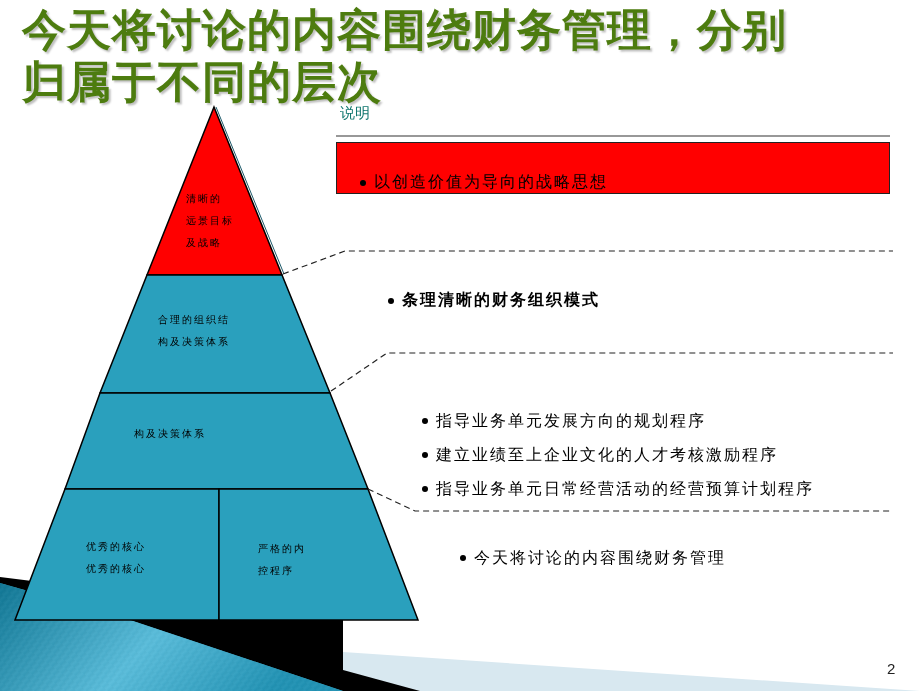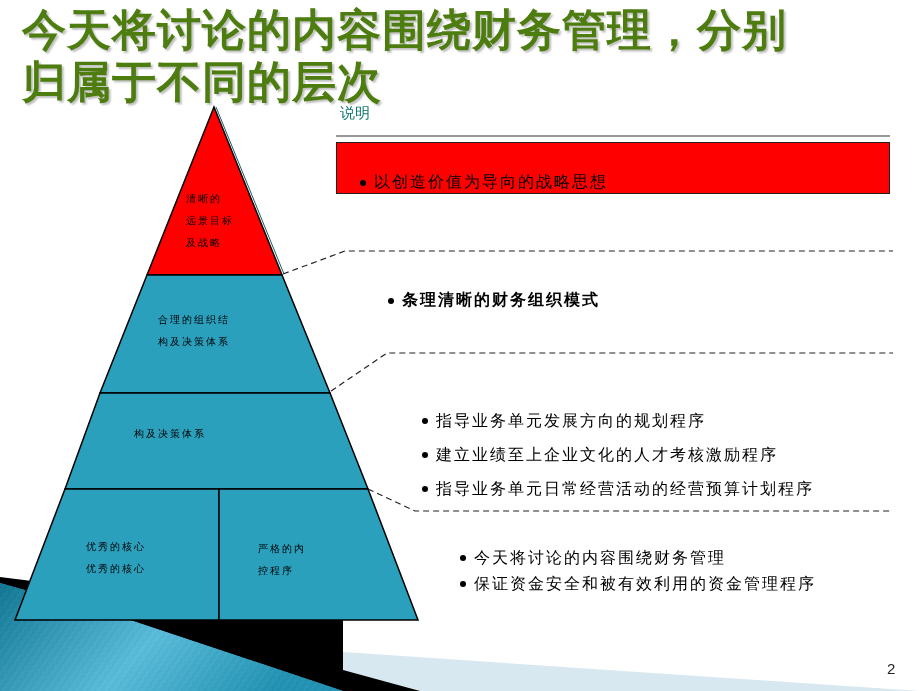"保证资金安全和被有效利用的资金管理程序" li { html: <li>保证资金安全和被有效利用的资金管理程序</li> -> none }
